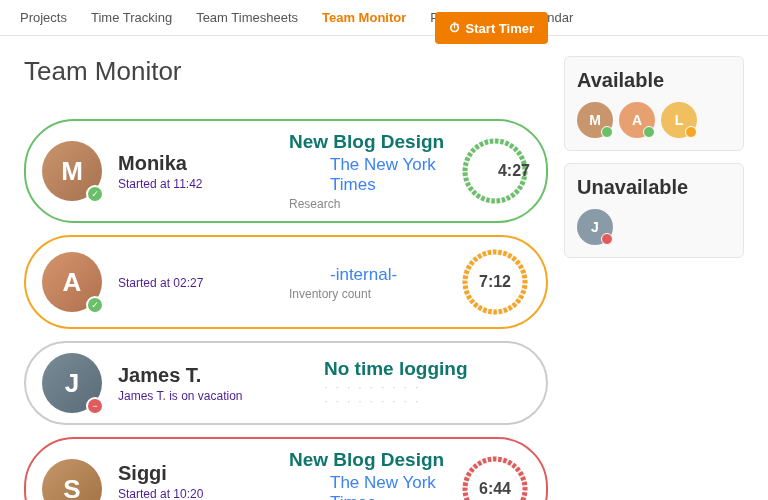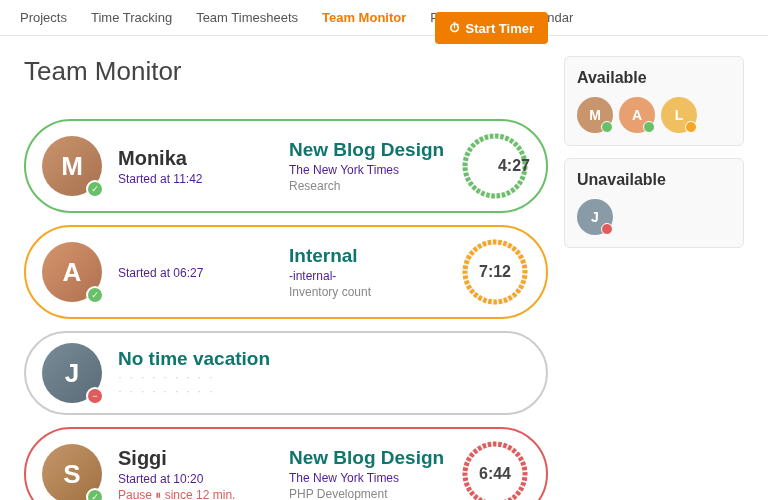"Available" .panel-title { font-size: 16px -> 20px }
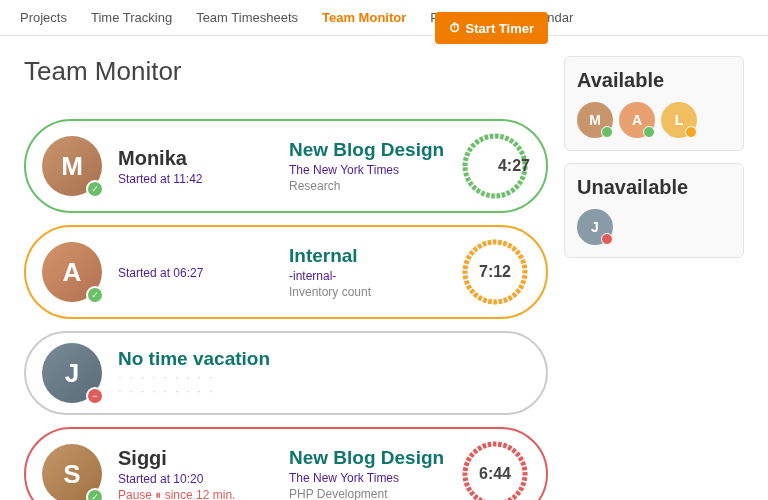"The New York Times" .project-sub { color: #4c1d95 -> #3b82f6; font-size: 12px -> 17px; margin-left: none -> 41px }
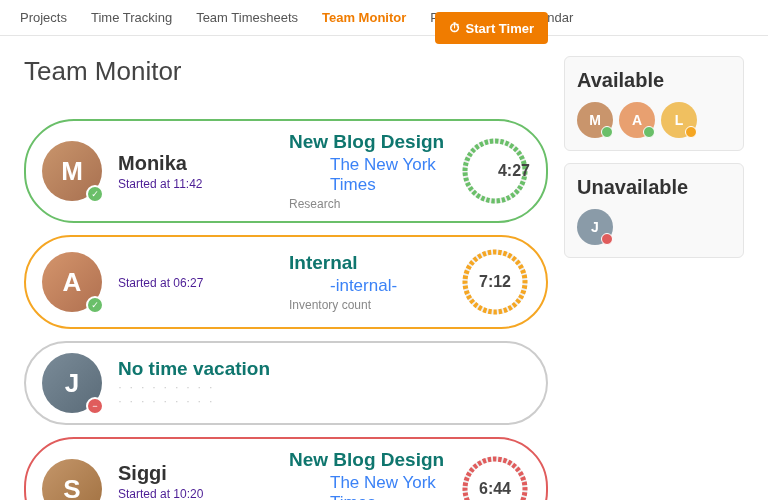"Internal" div.project-title { html: <div>Internal</div> -> none }
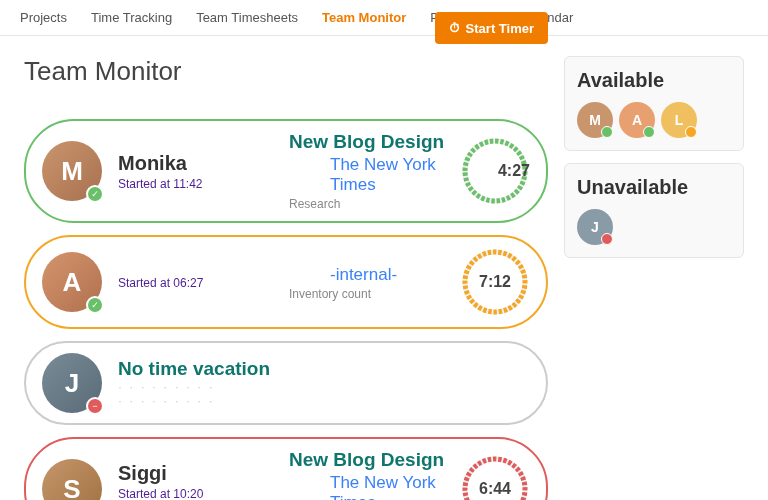"Started at 06:27" div.card-sub { text: 06:27 -> 02:27 }
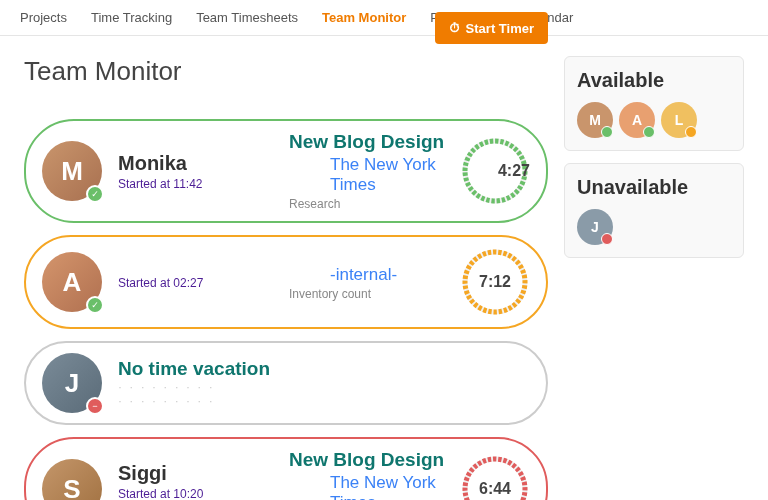"James T." div.card-info { html: none -> <div> <div>James T.</div> <div>James T. is on vacation</div> </div> }
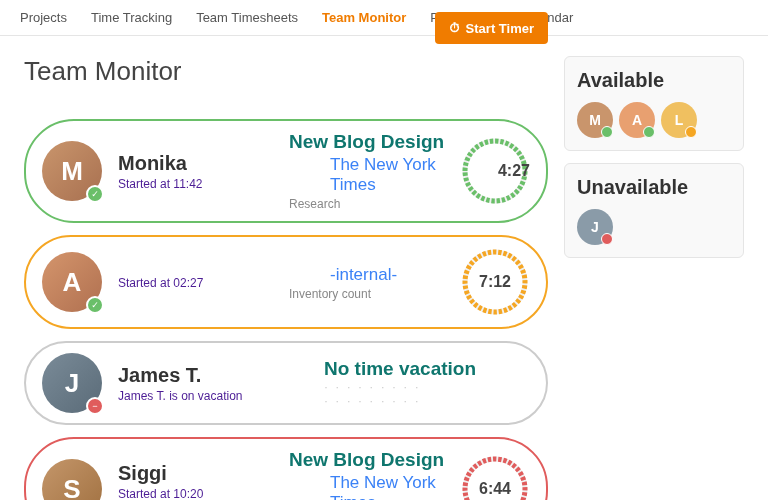"No time vacation" div.project-title { text: vacation -> logging }
